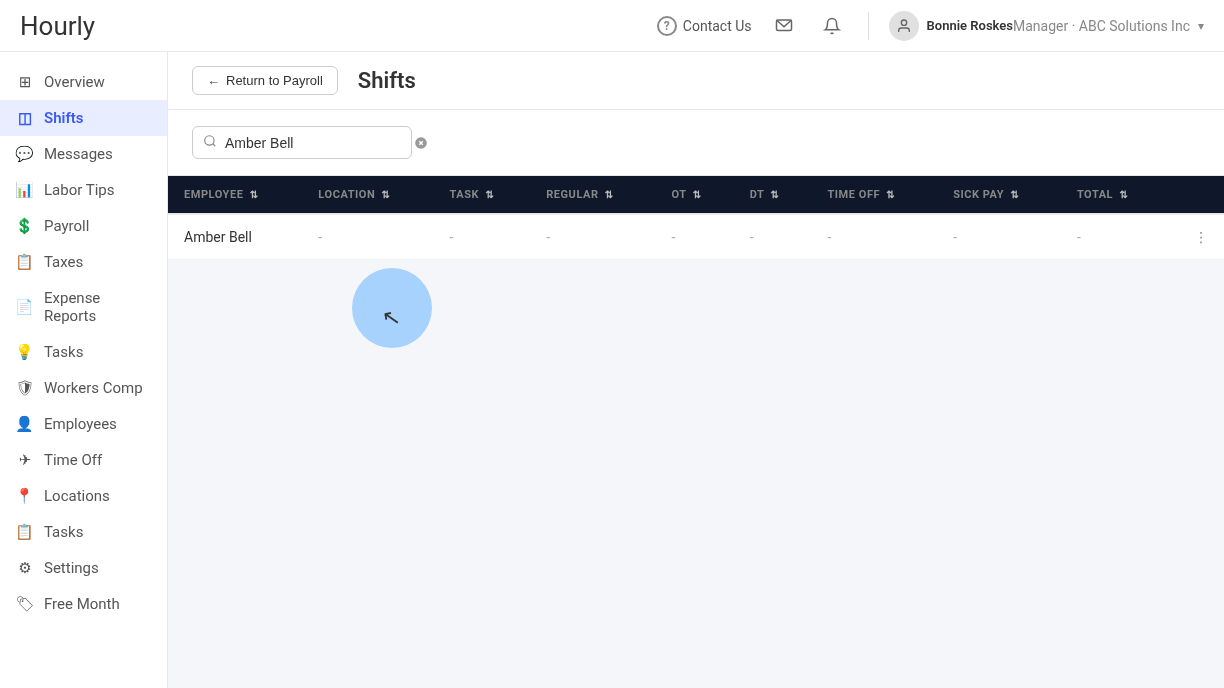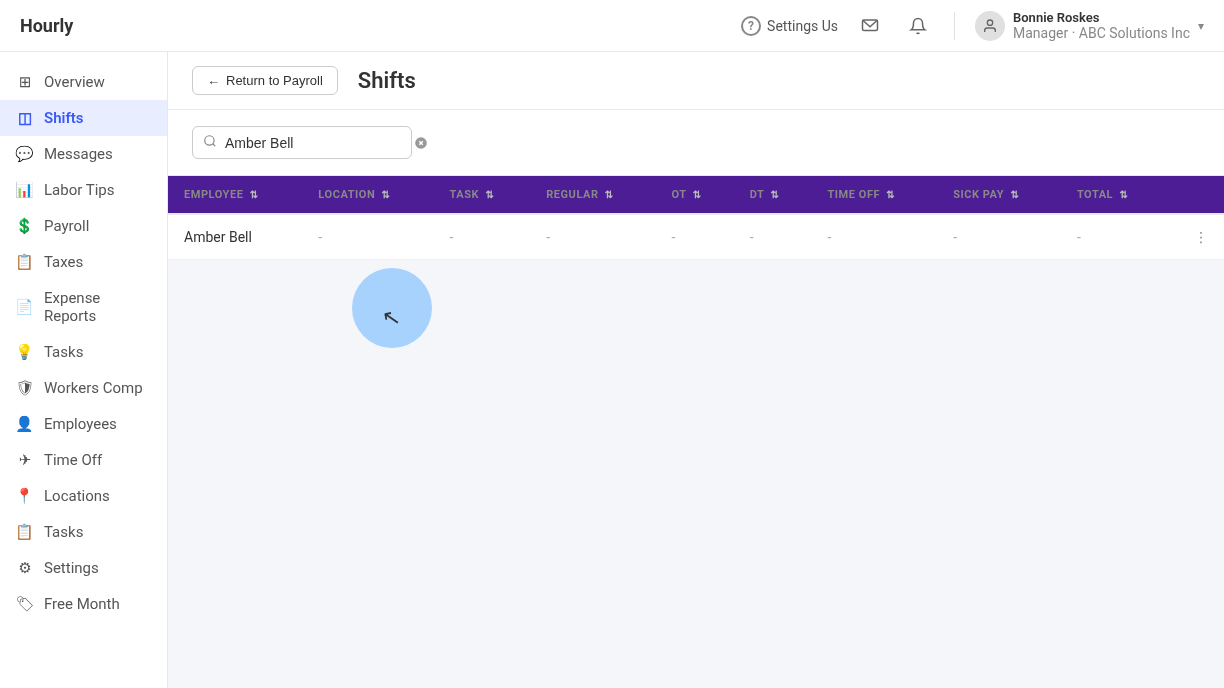"Hourly" .topnav-logo { font-size: 18px -> 26px; font-weight: 700 -> 400 }
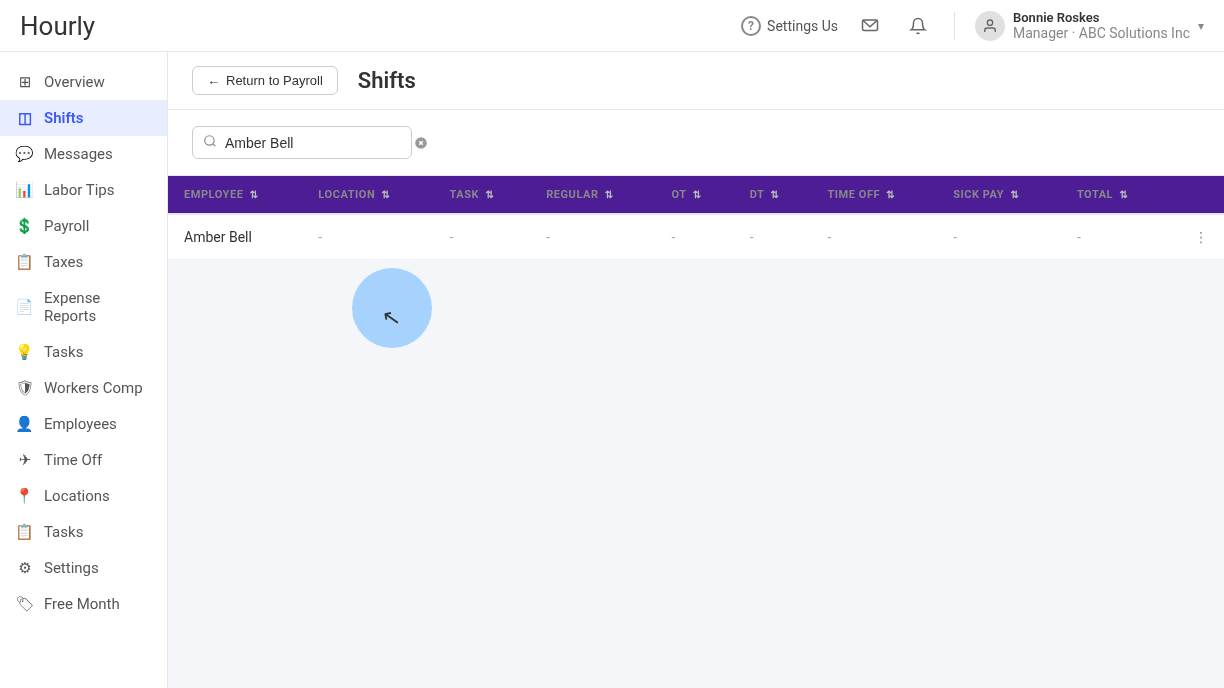"Settings Us" span { text: Settings -> Contact }
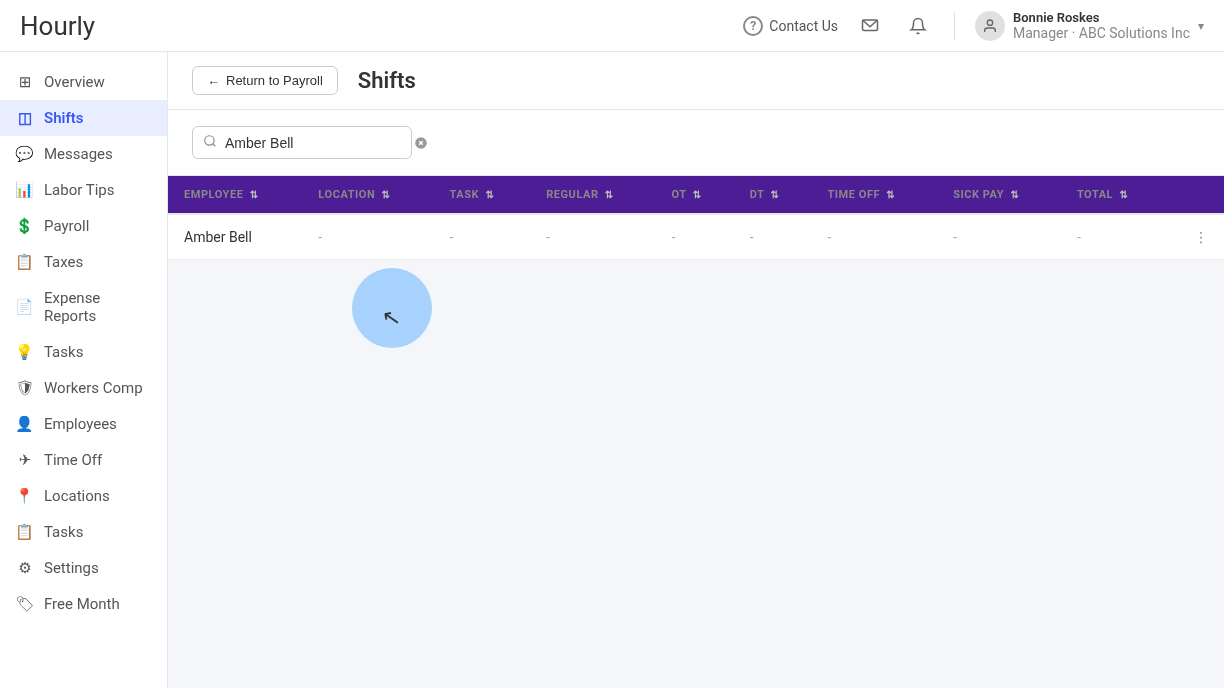"Bonnie Roskes" .topnav-user-info { flex-direction: column -> row }
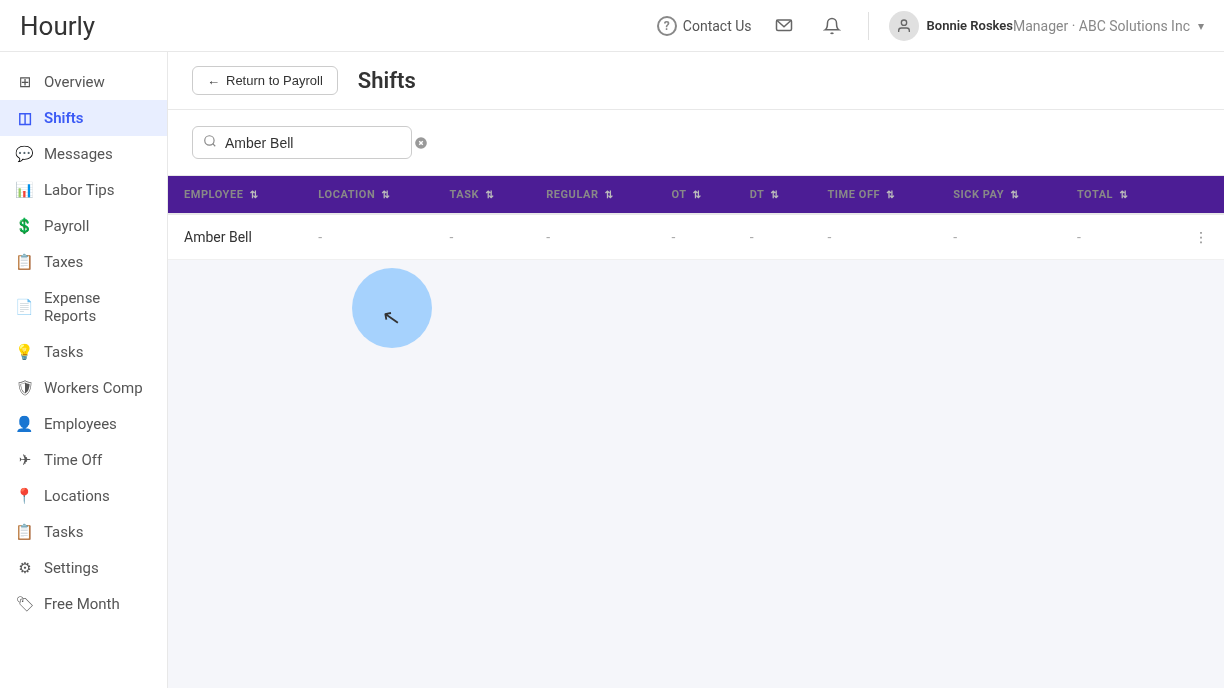"EMPLOYEE ⇅" thead th { background: #4c1d95 -> #0f172a }
